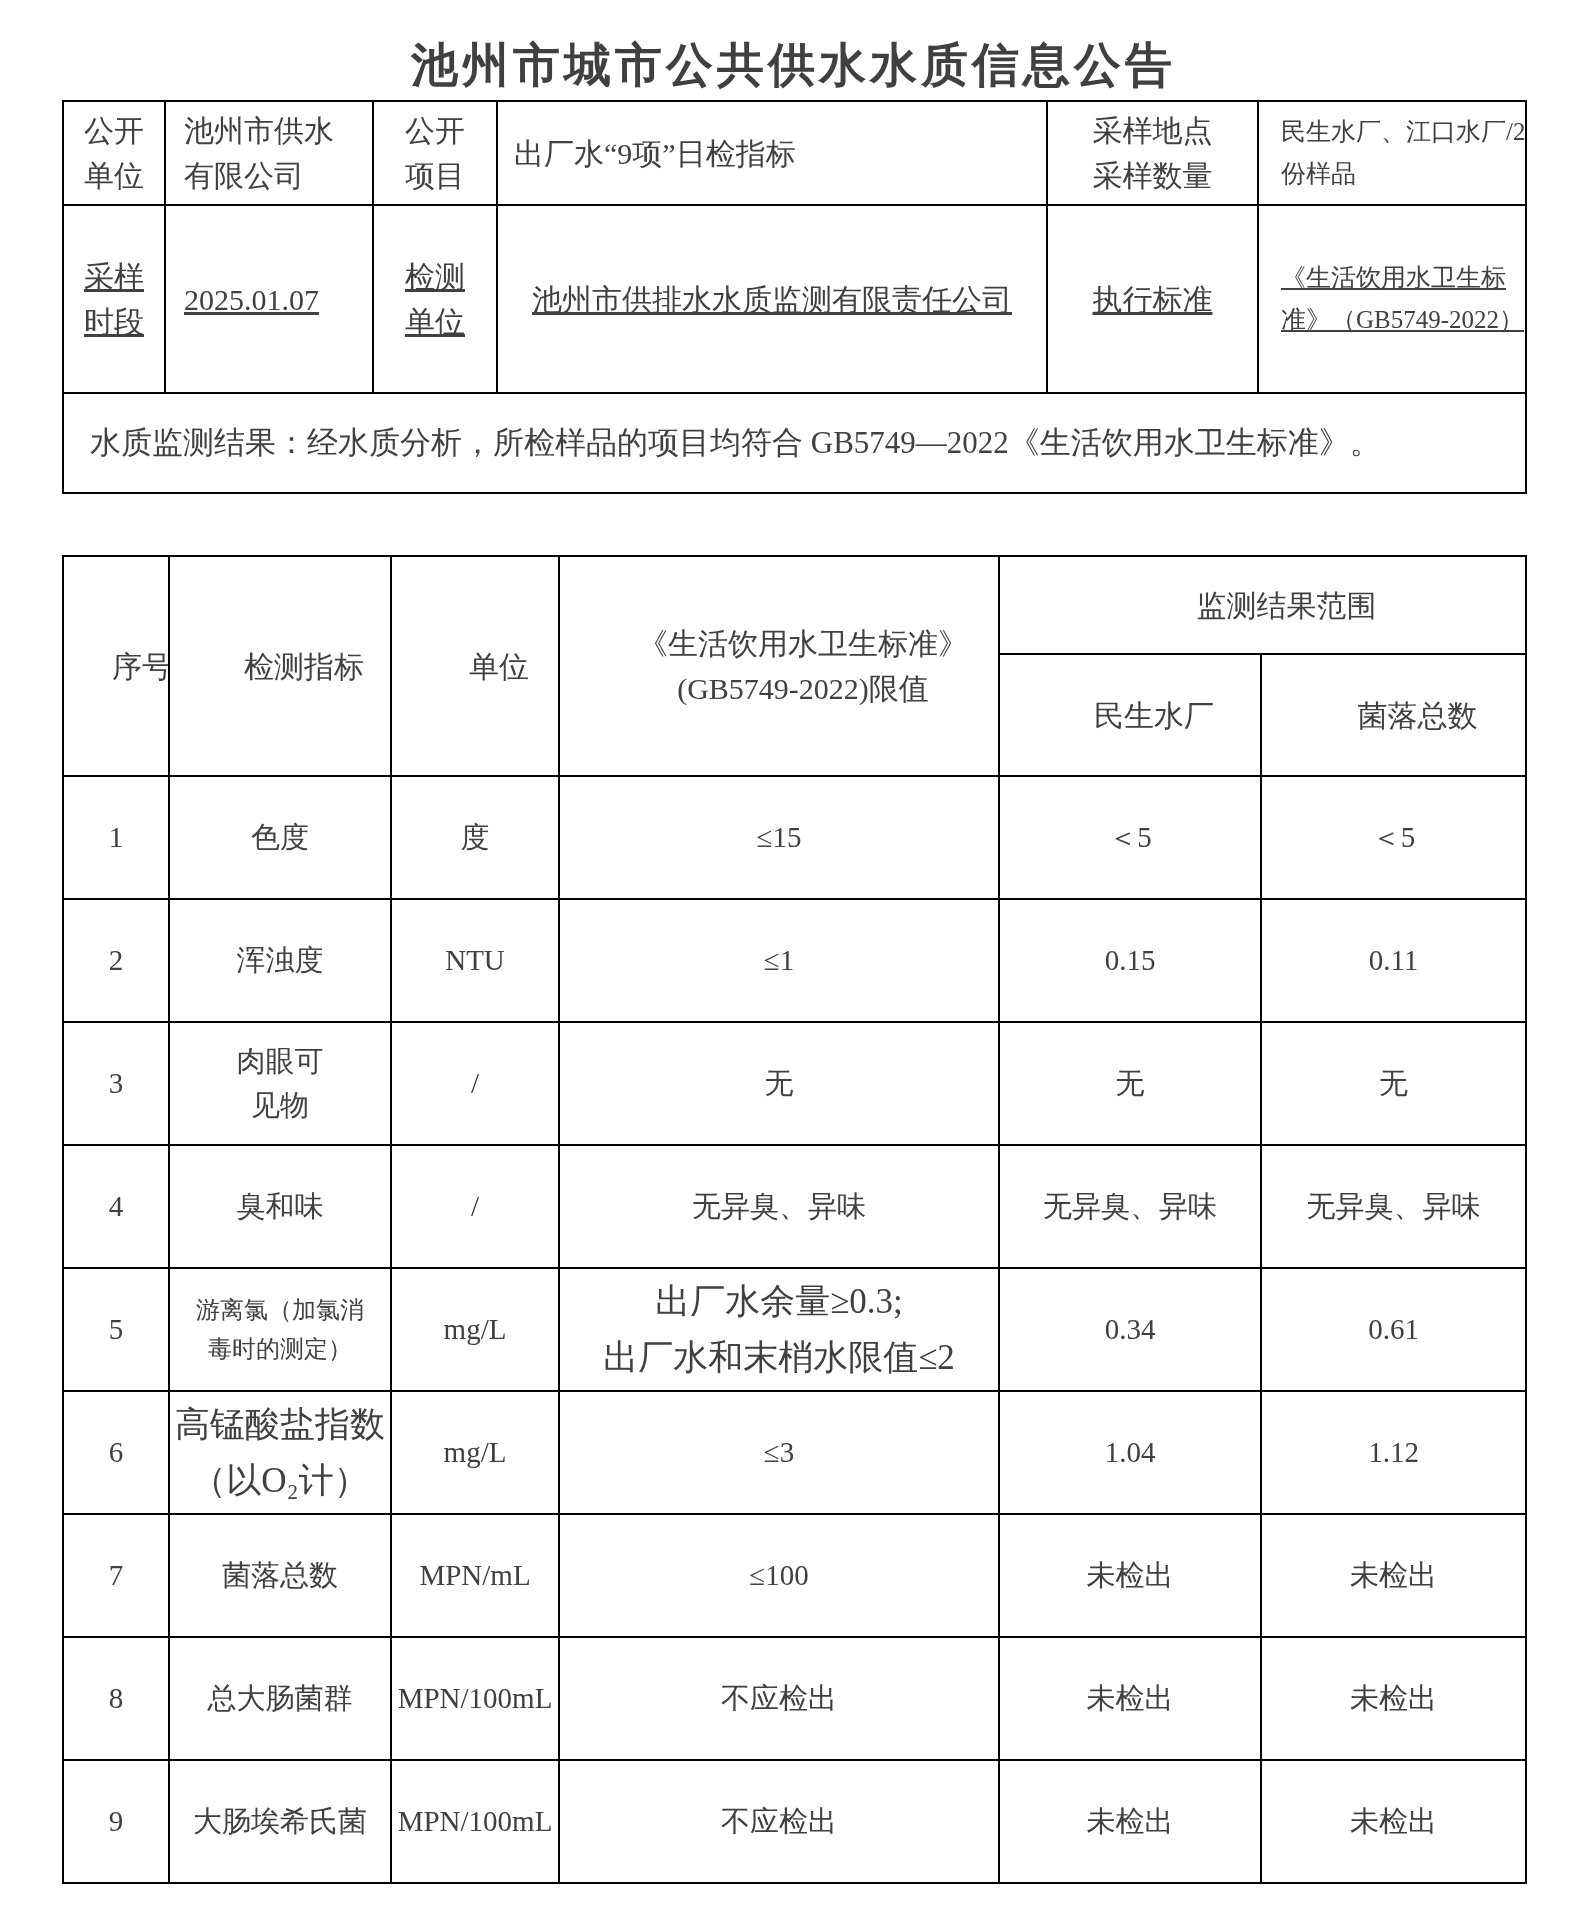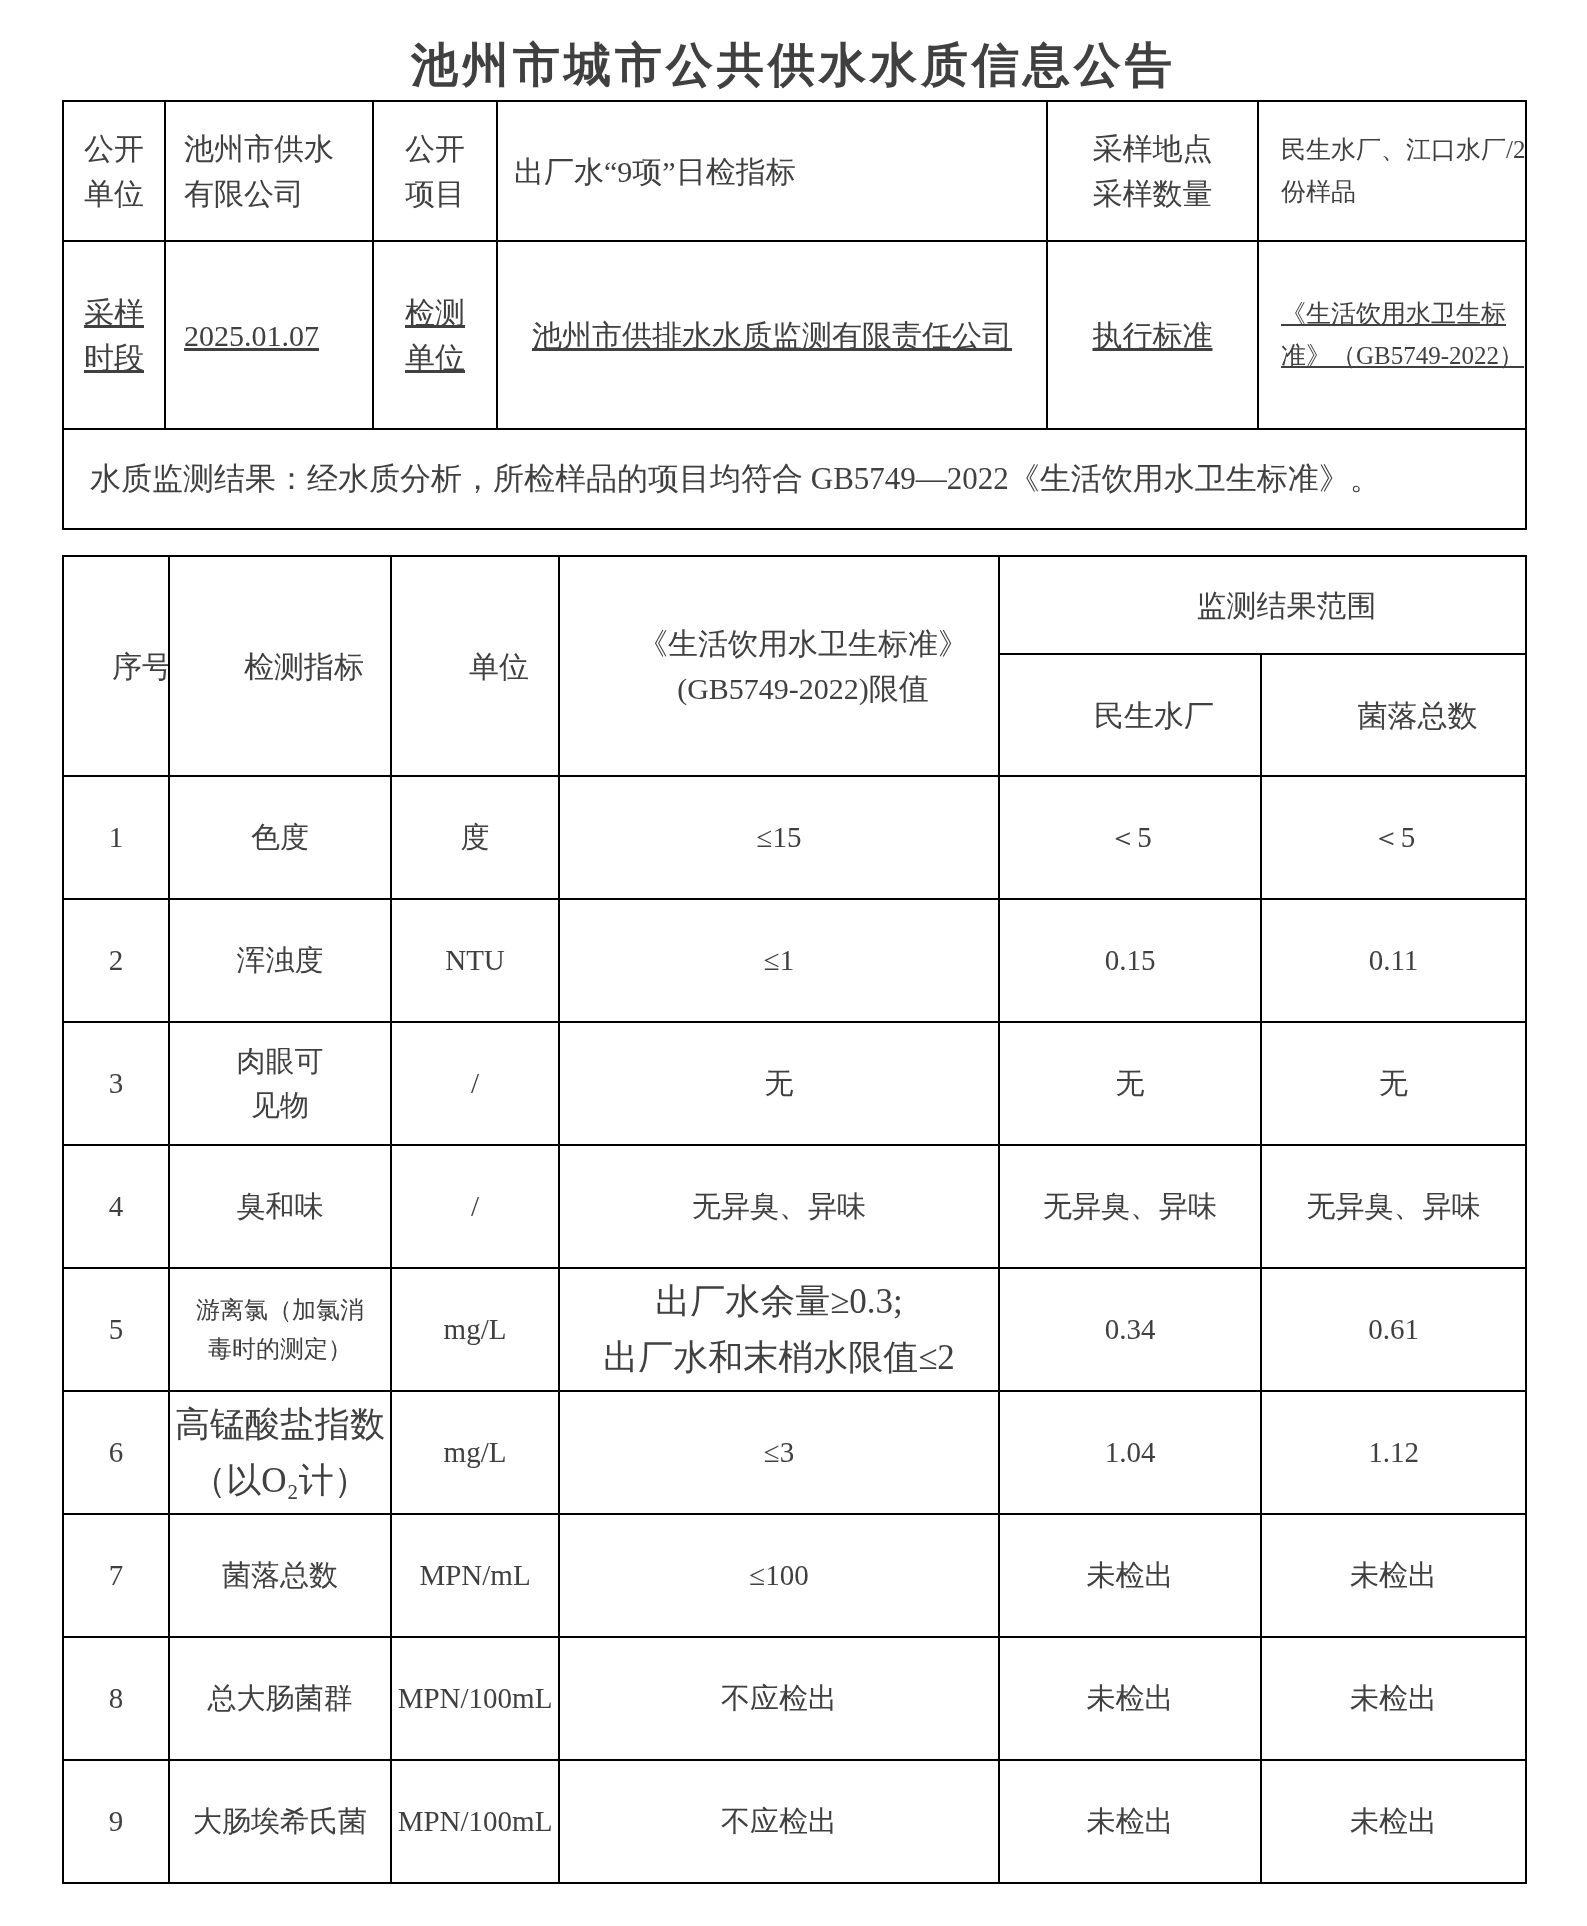"公开" .info-table .r1 { height: 140px -> 104px }
